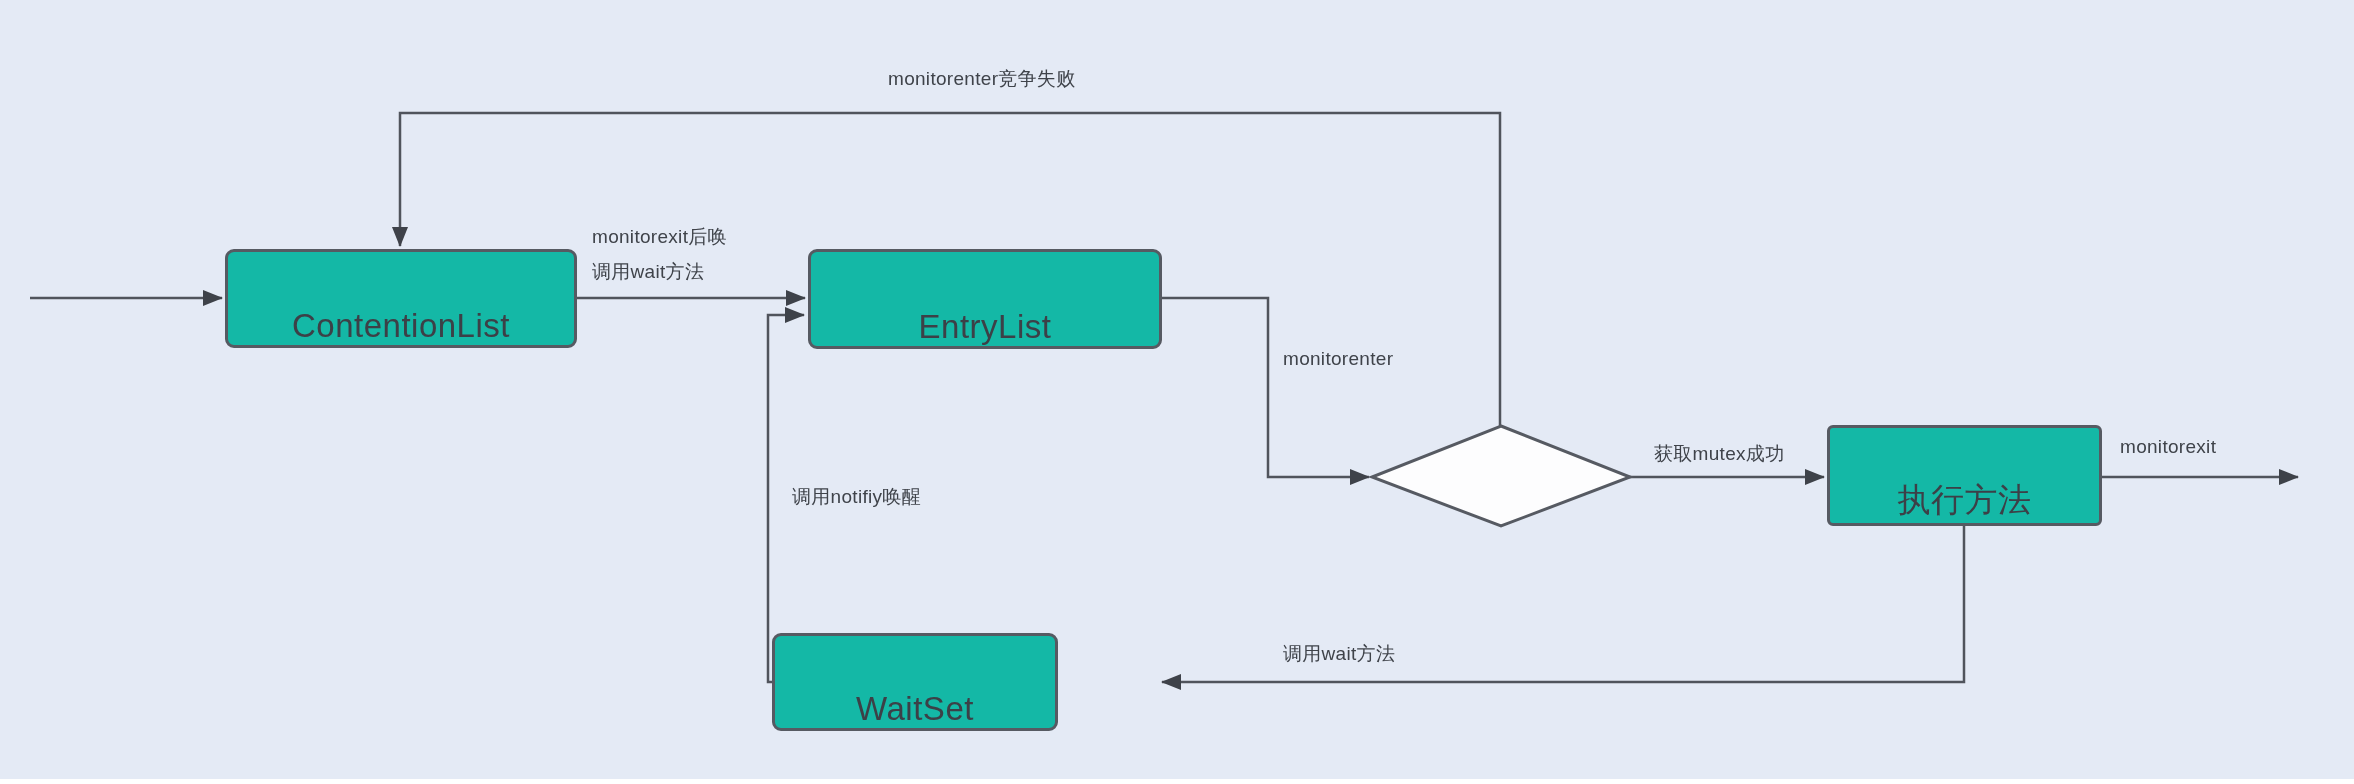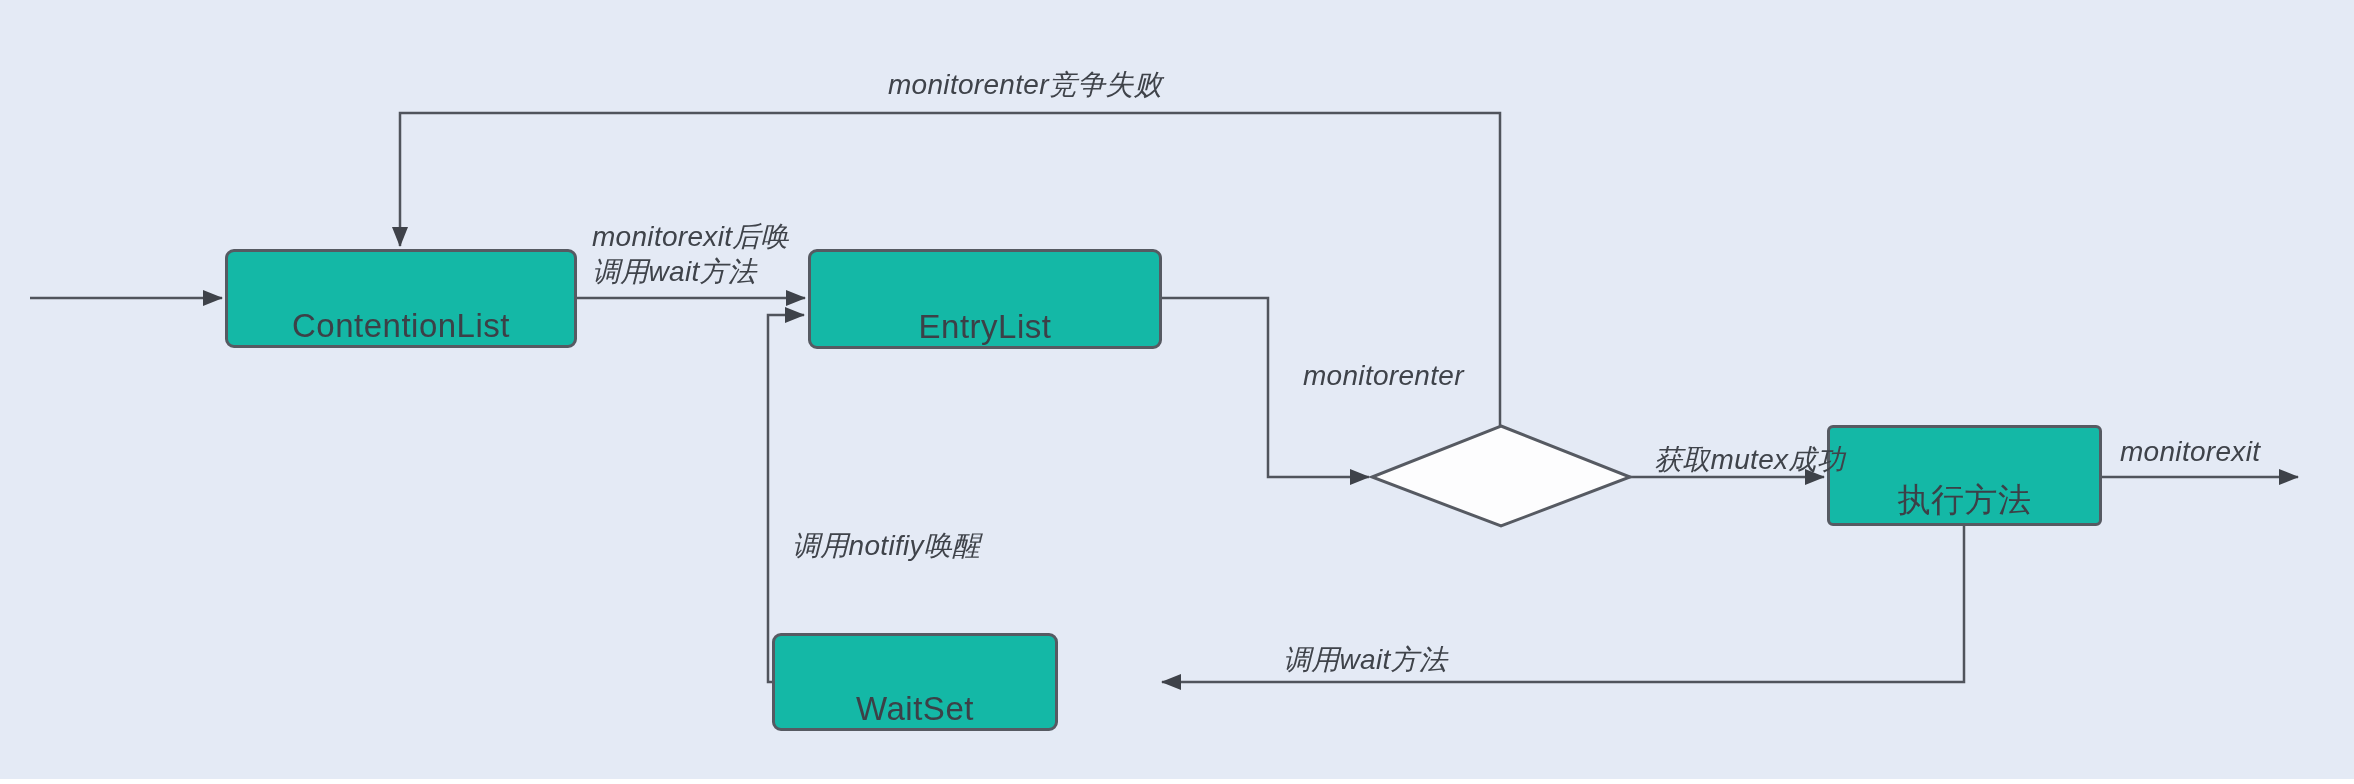"monitorenter竞争失败" .edge-label { font-size: 28px -> 19px; font-style: italic -> none }
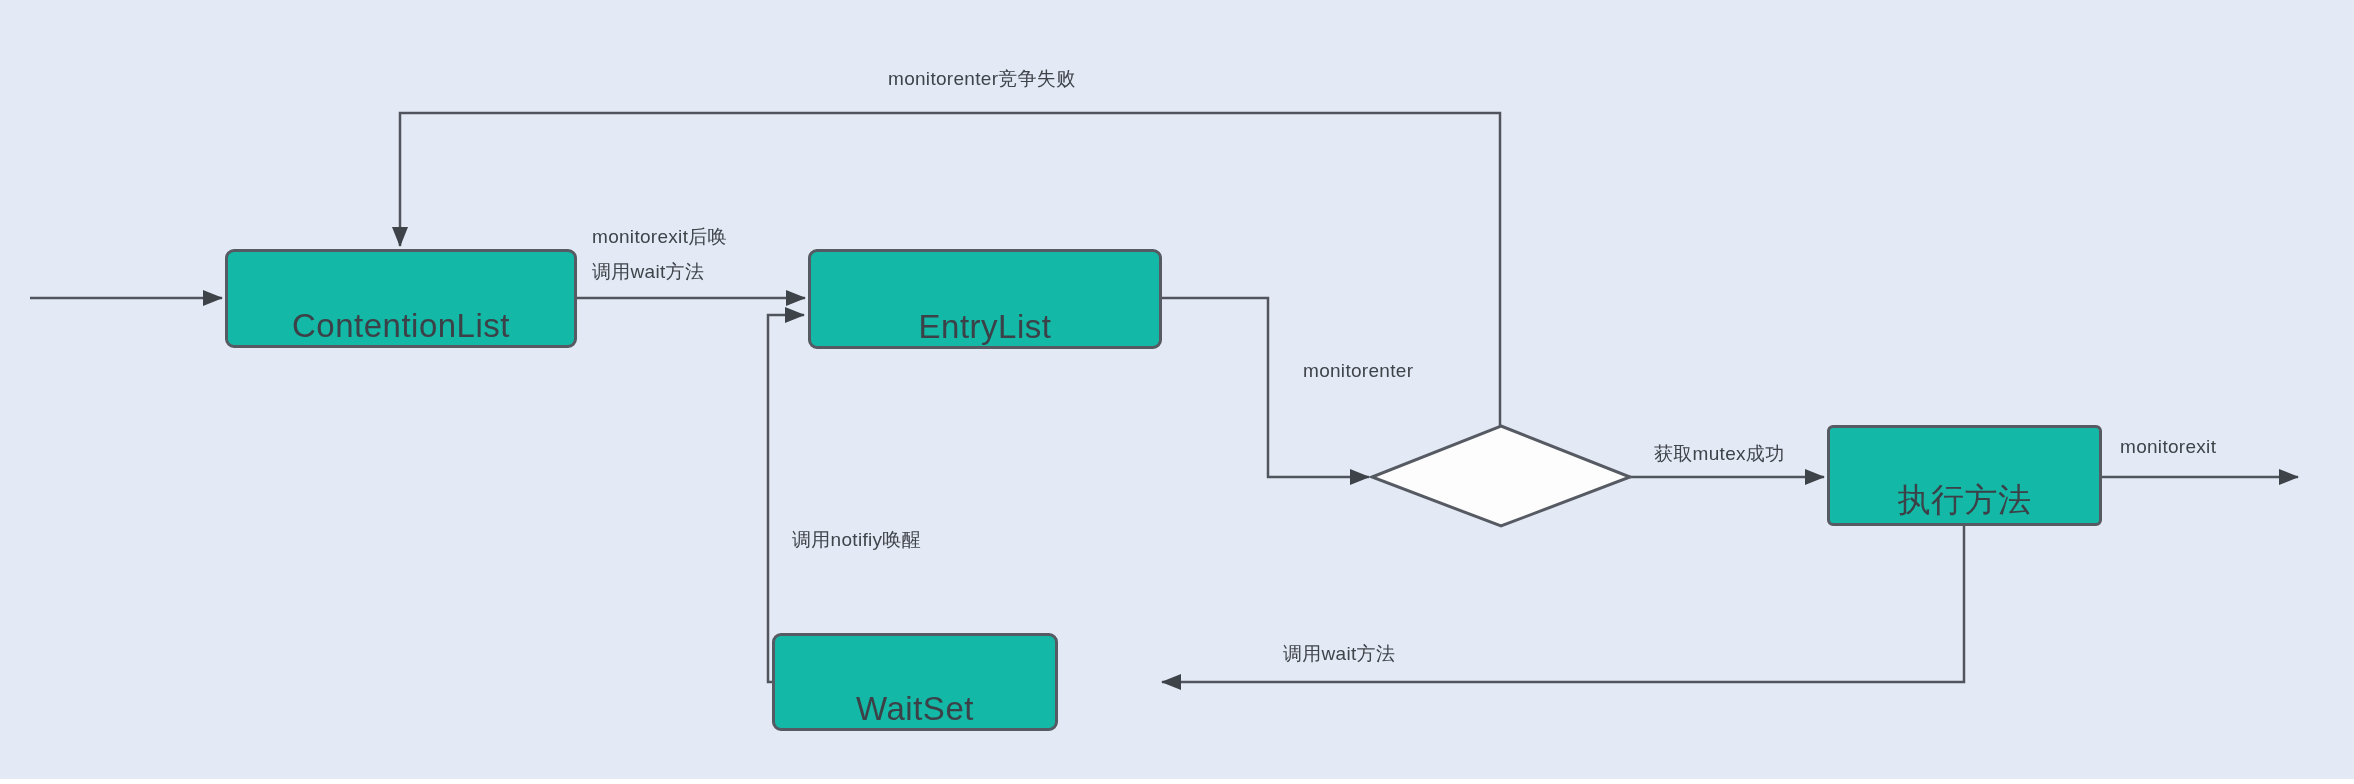"monitorenter" .label-monitorenter { margin-left: 20px -> none; top: 360px -> 348px }
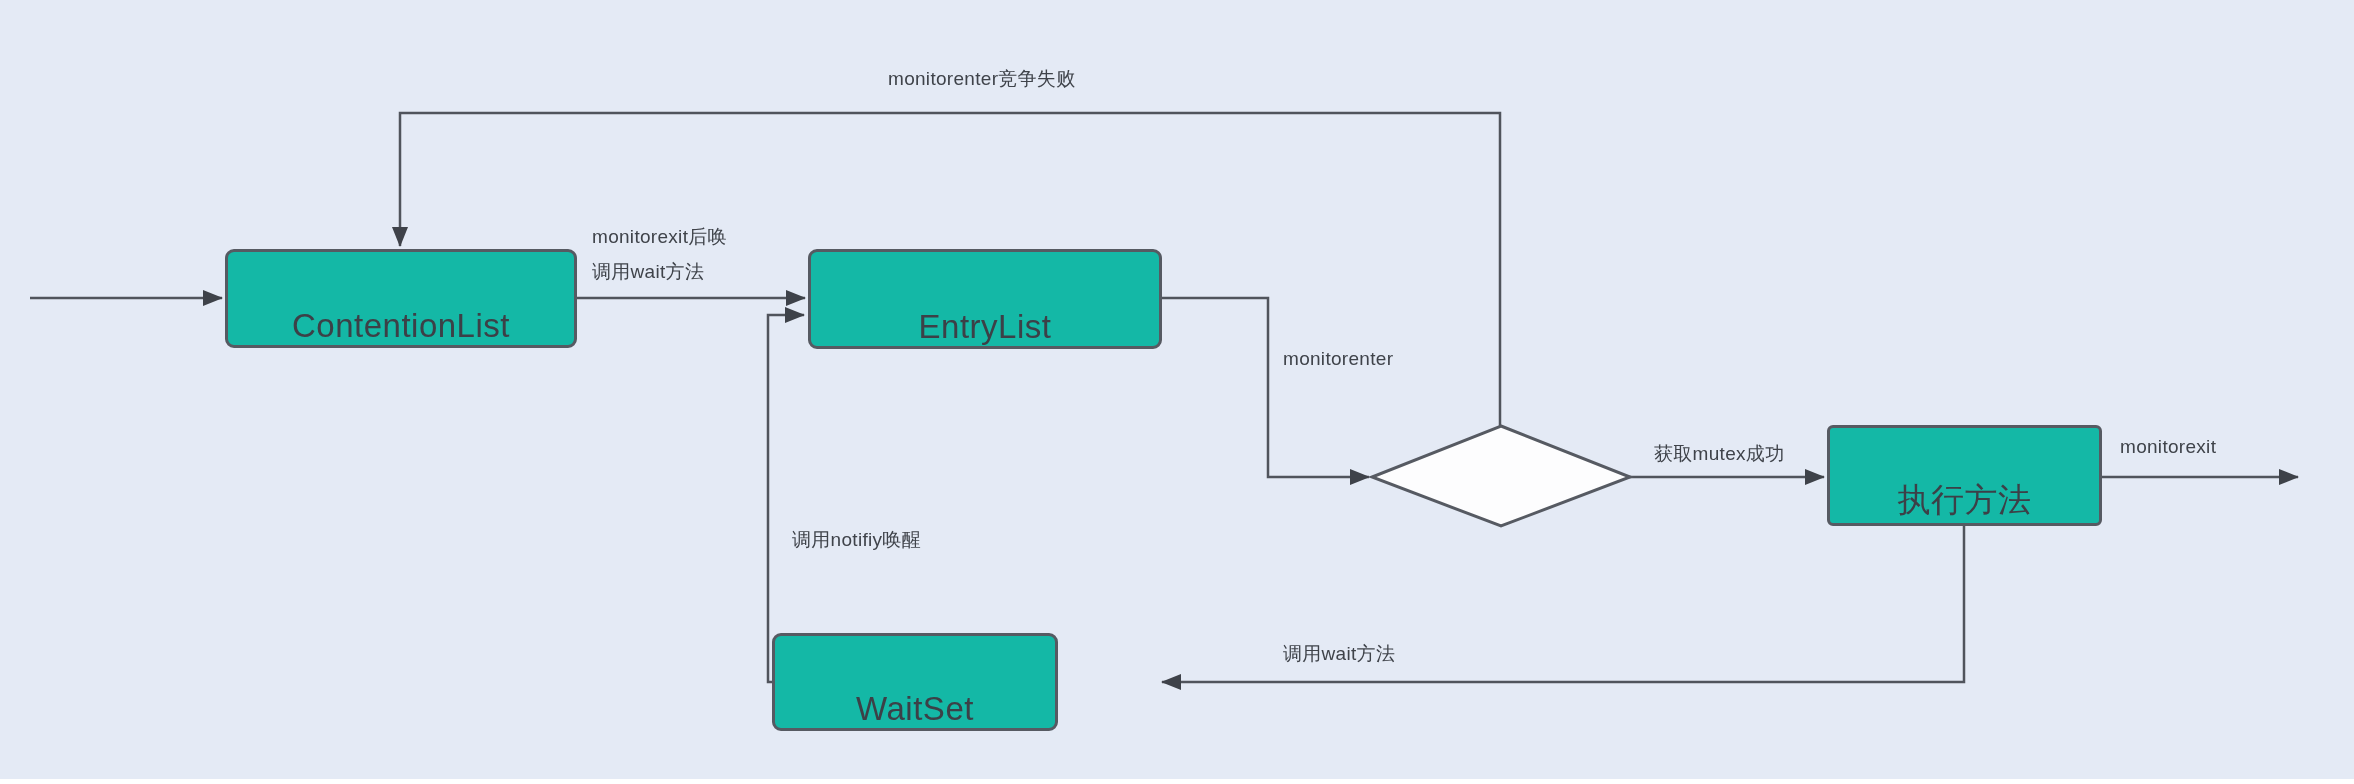"调用notifiy唤醒" .label-notify { margin-top: 43px -> none }
